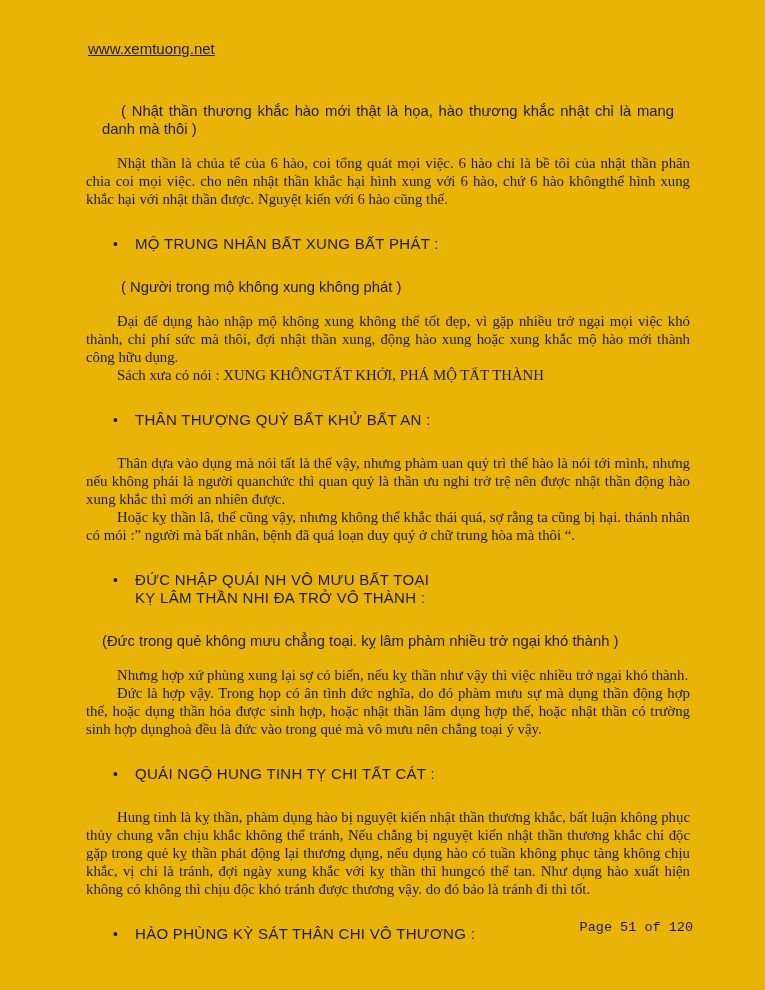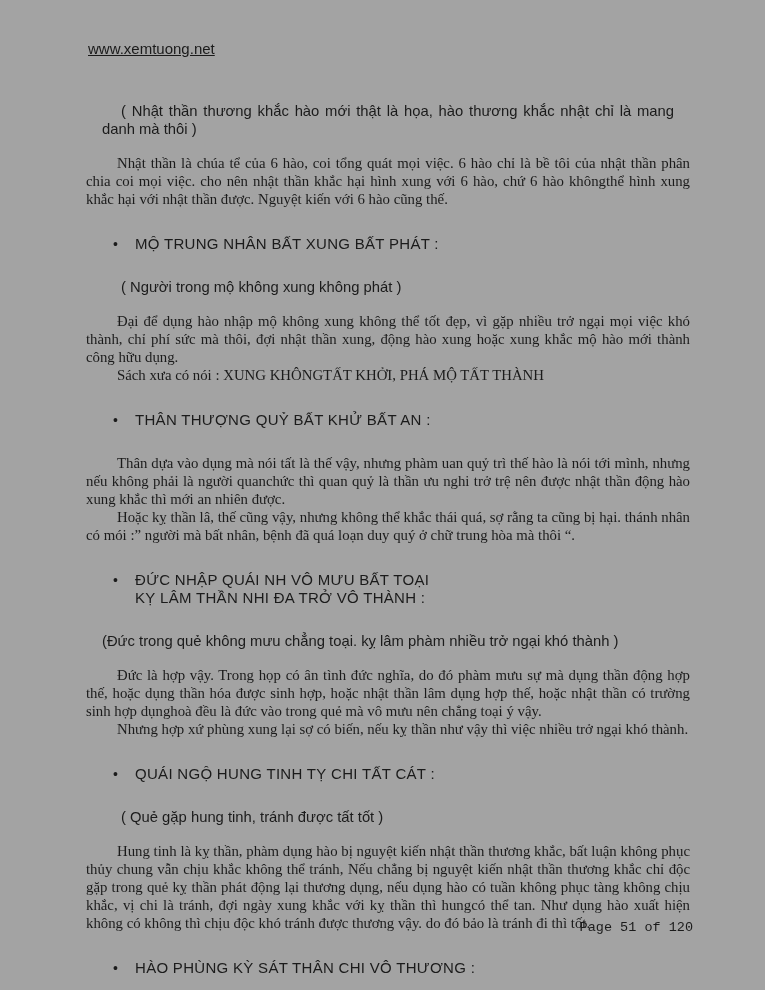"www.xemtuong.net" .page { background: #a3a3a3 -> #eab308 }
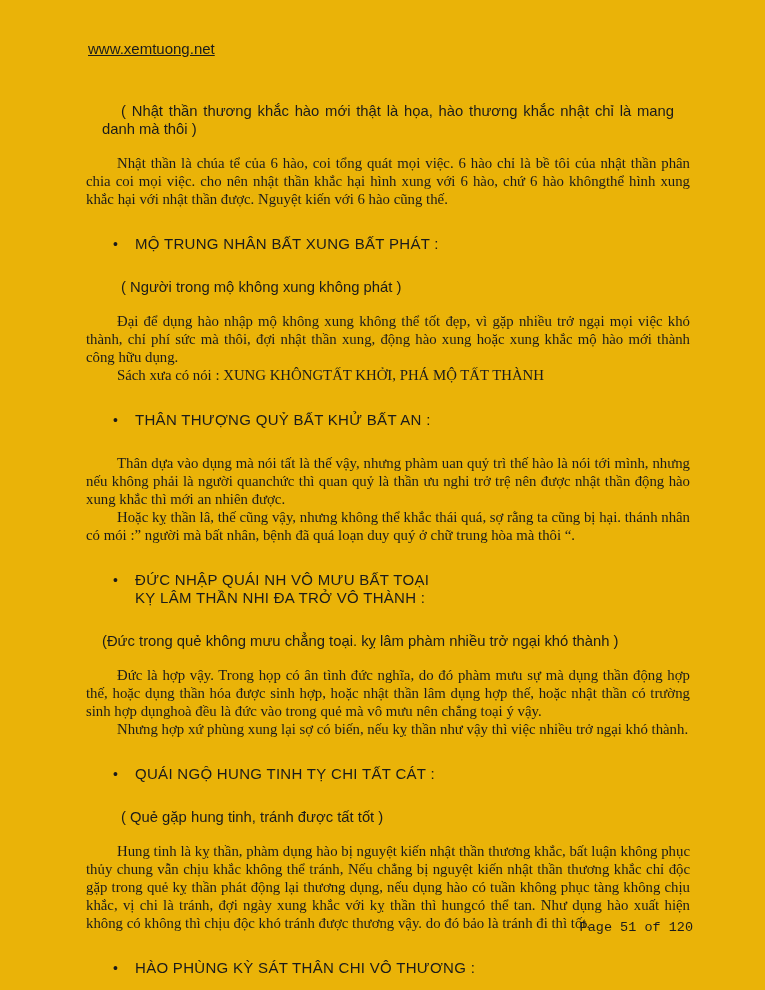"Đức là hợp vậy. Trong" p.block-body { order: before "Nhưng hợp xứ phùng xung" -> after "Nhưng hợp xứ phùng xung" }
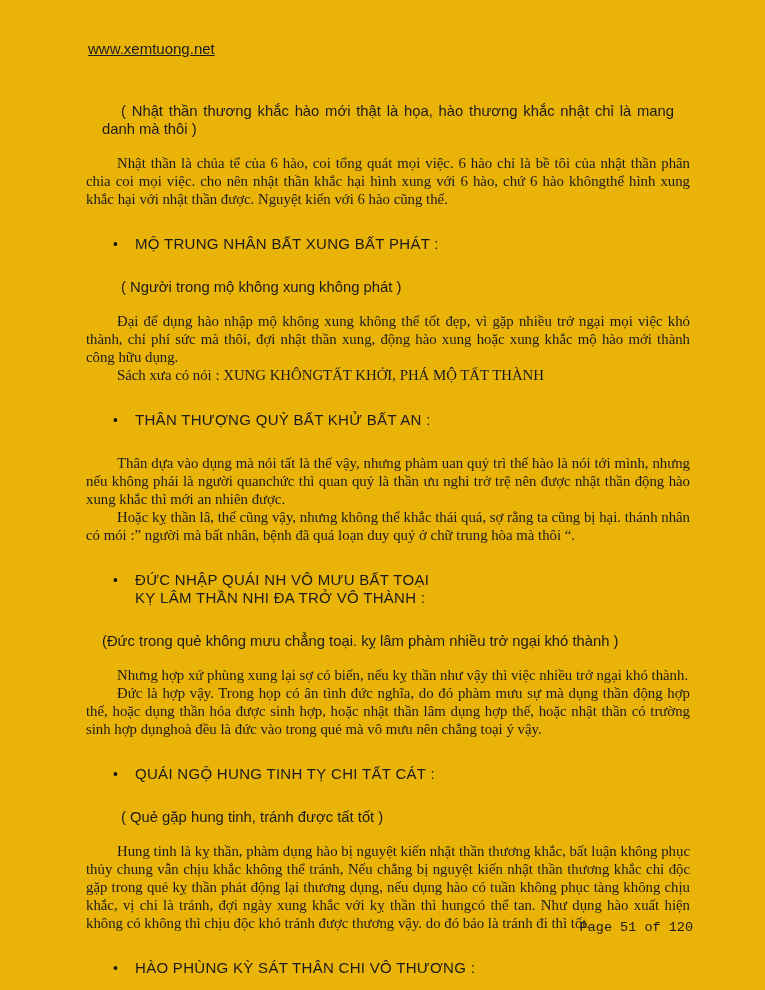"( Quẻ gặp hung tinh," p.block-paren { html: <p>( Quẻ gặp hung tinh, tránh được tất tốt )</p> -> none }
